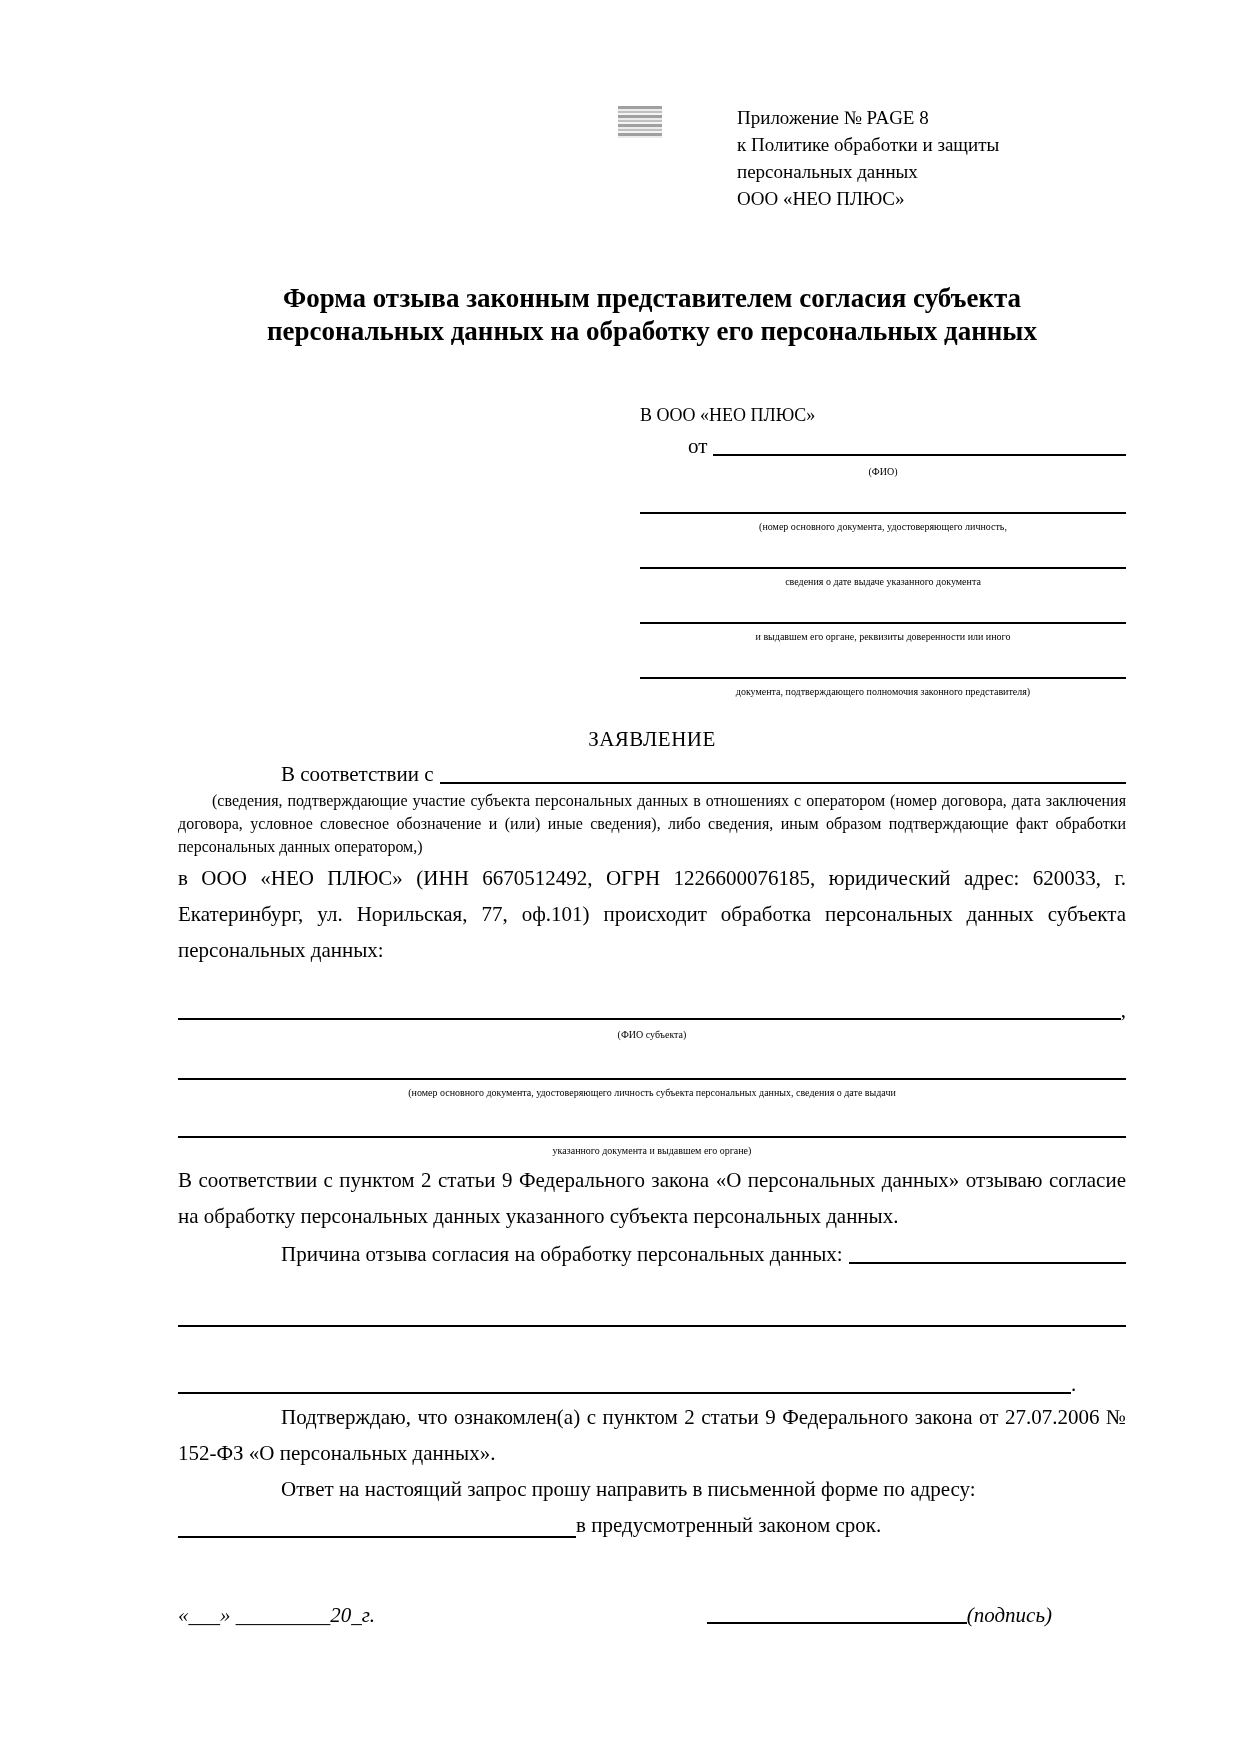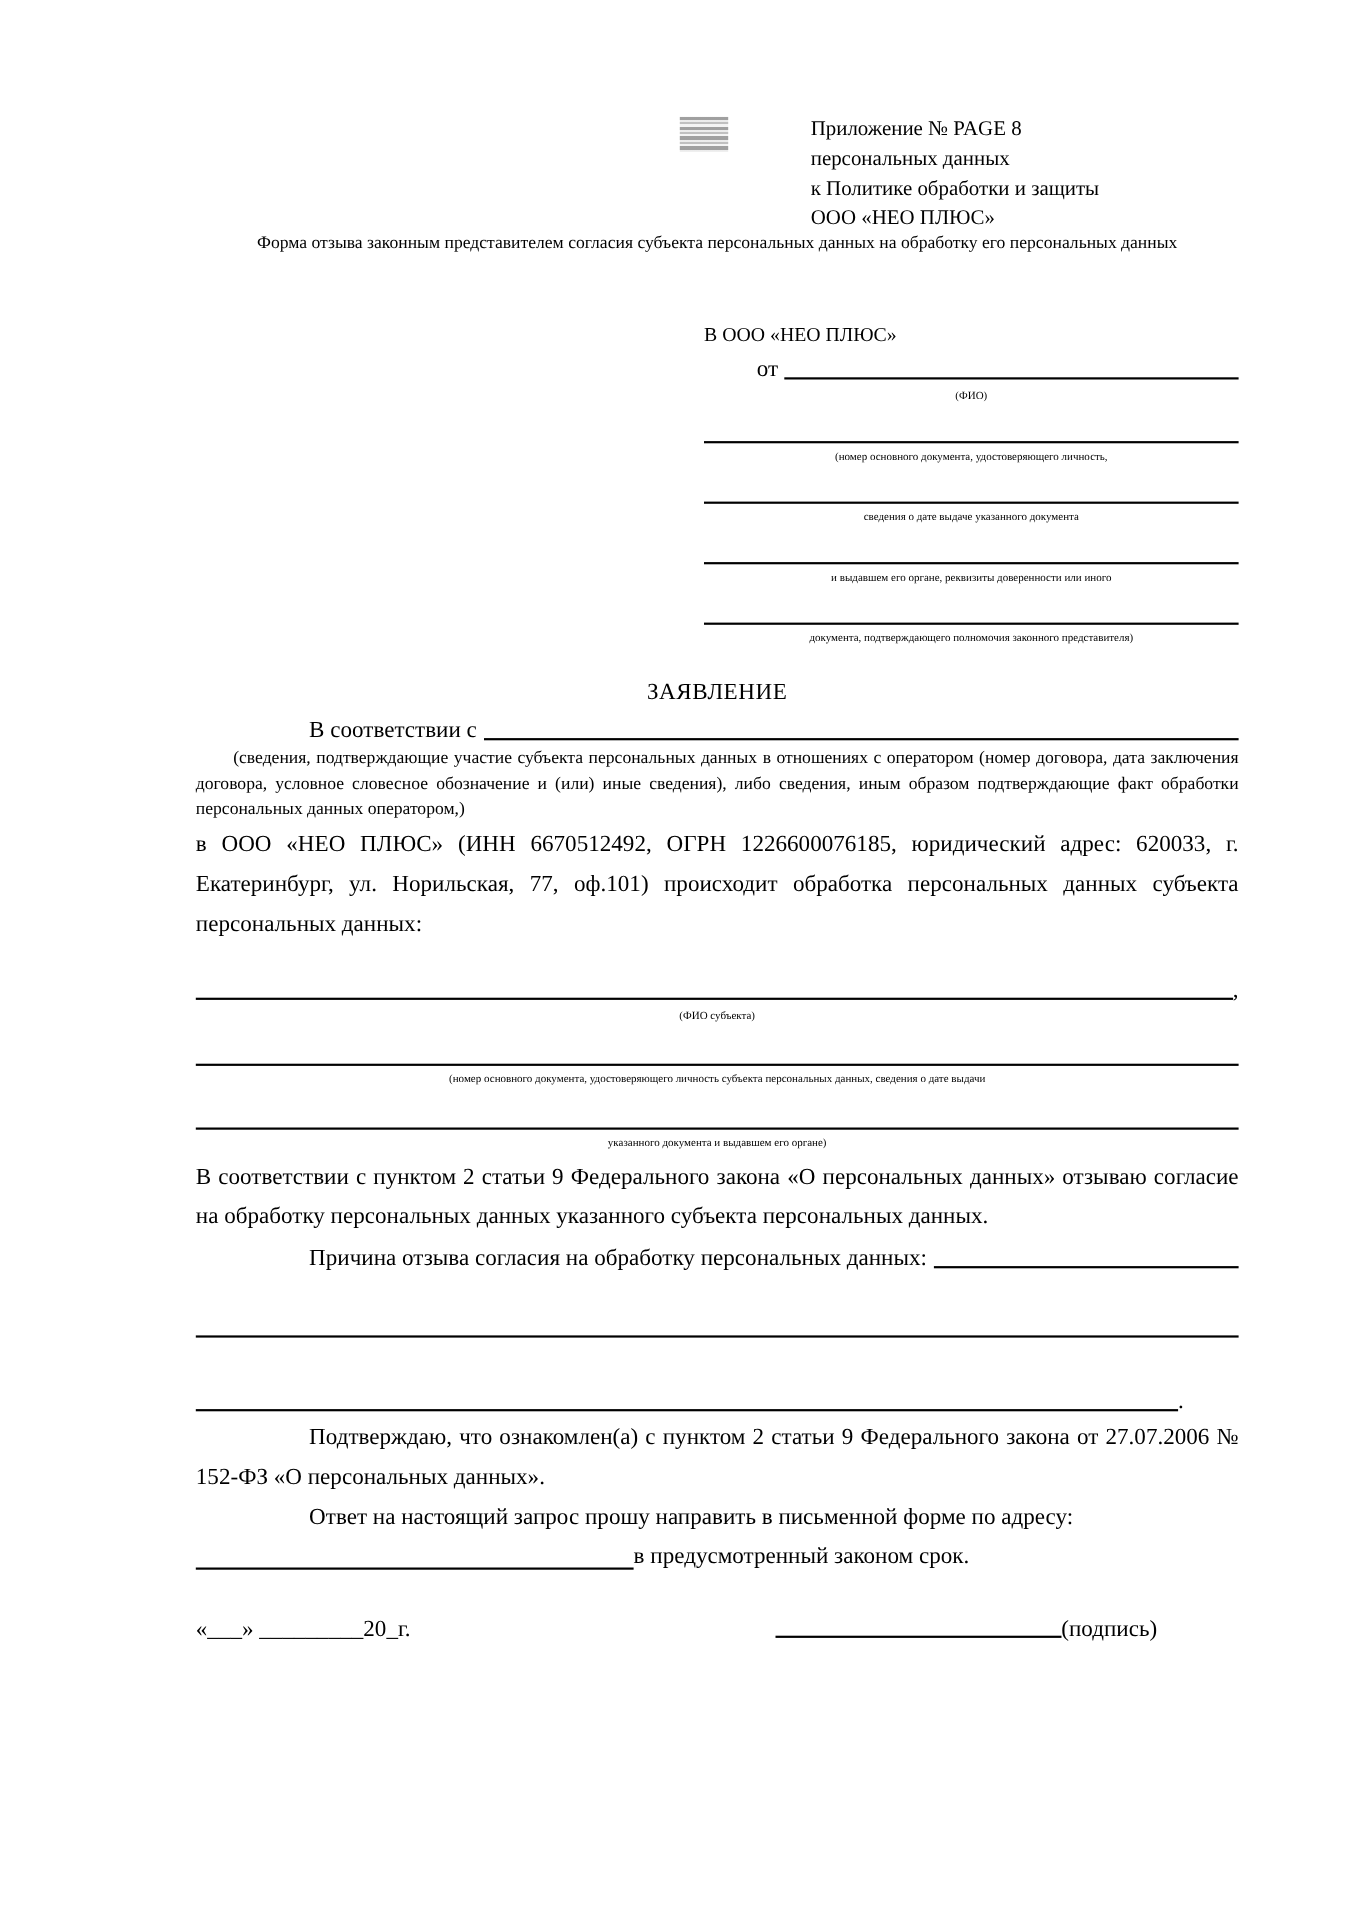"персональных данных" div { order: before "к Политике обработки и защиты" -> after "к Политике обработки и защиты" }
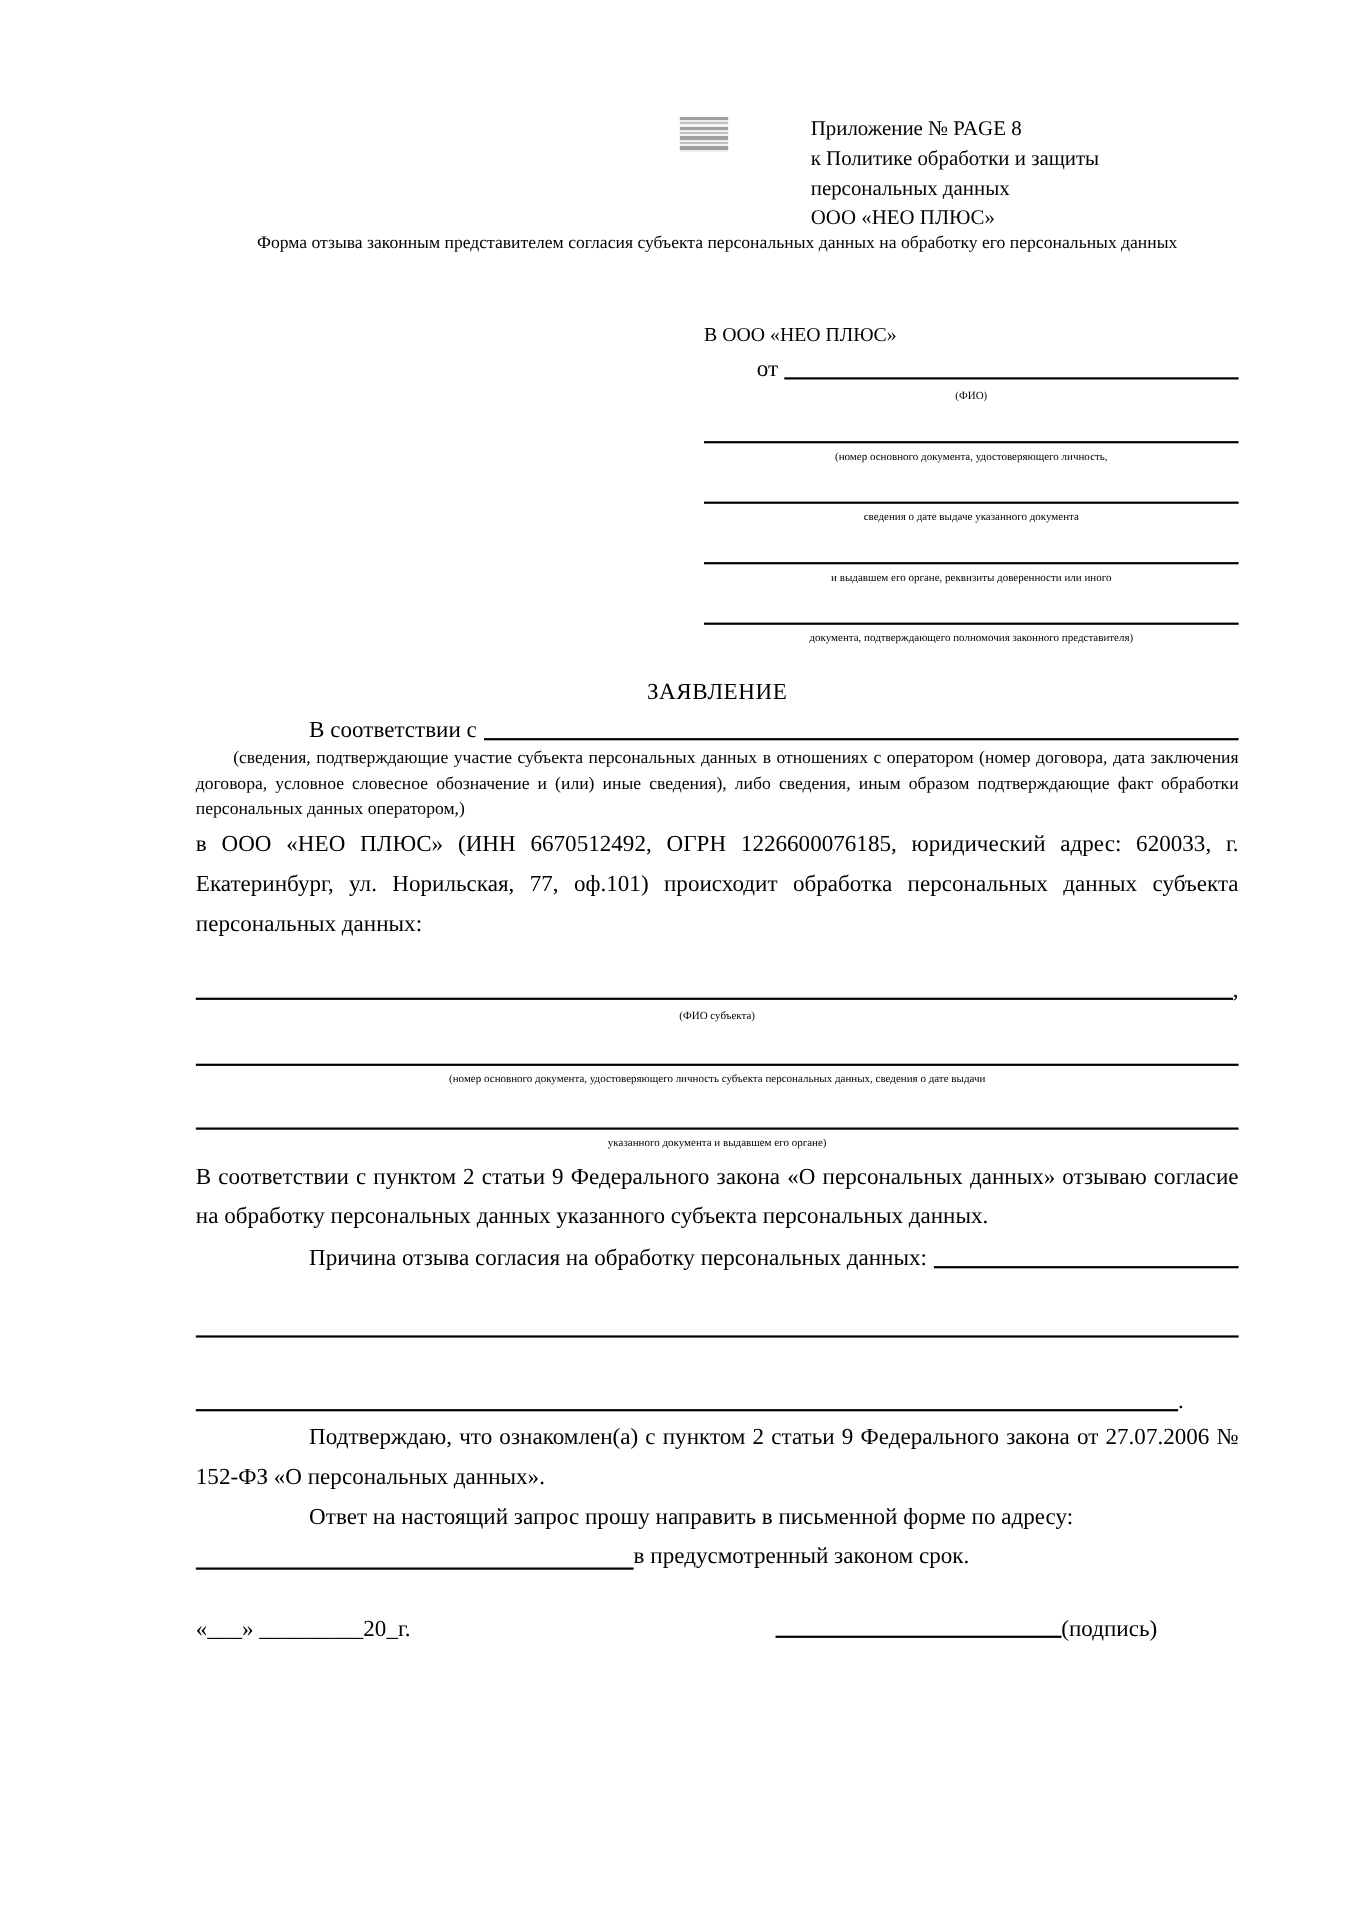"Форма отзыва законным представителем" .doc-title { font-size: 16px -> 27px; font-weight: normal -> bold; margin-top: none -> 78px }
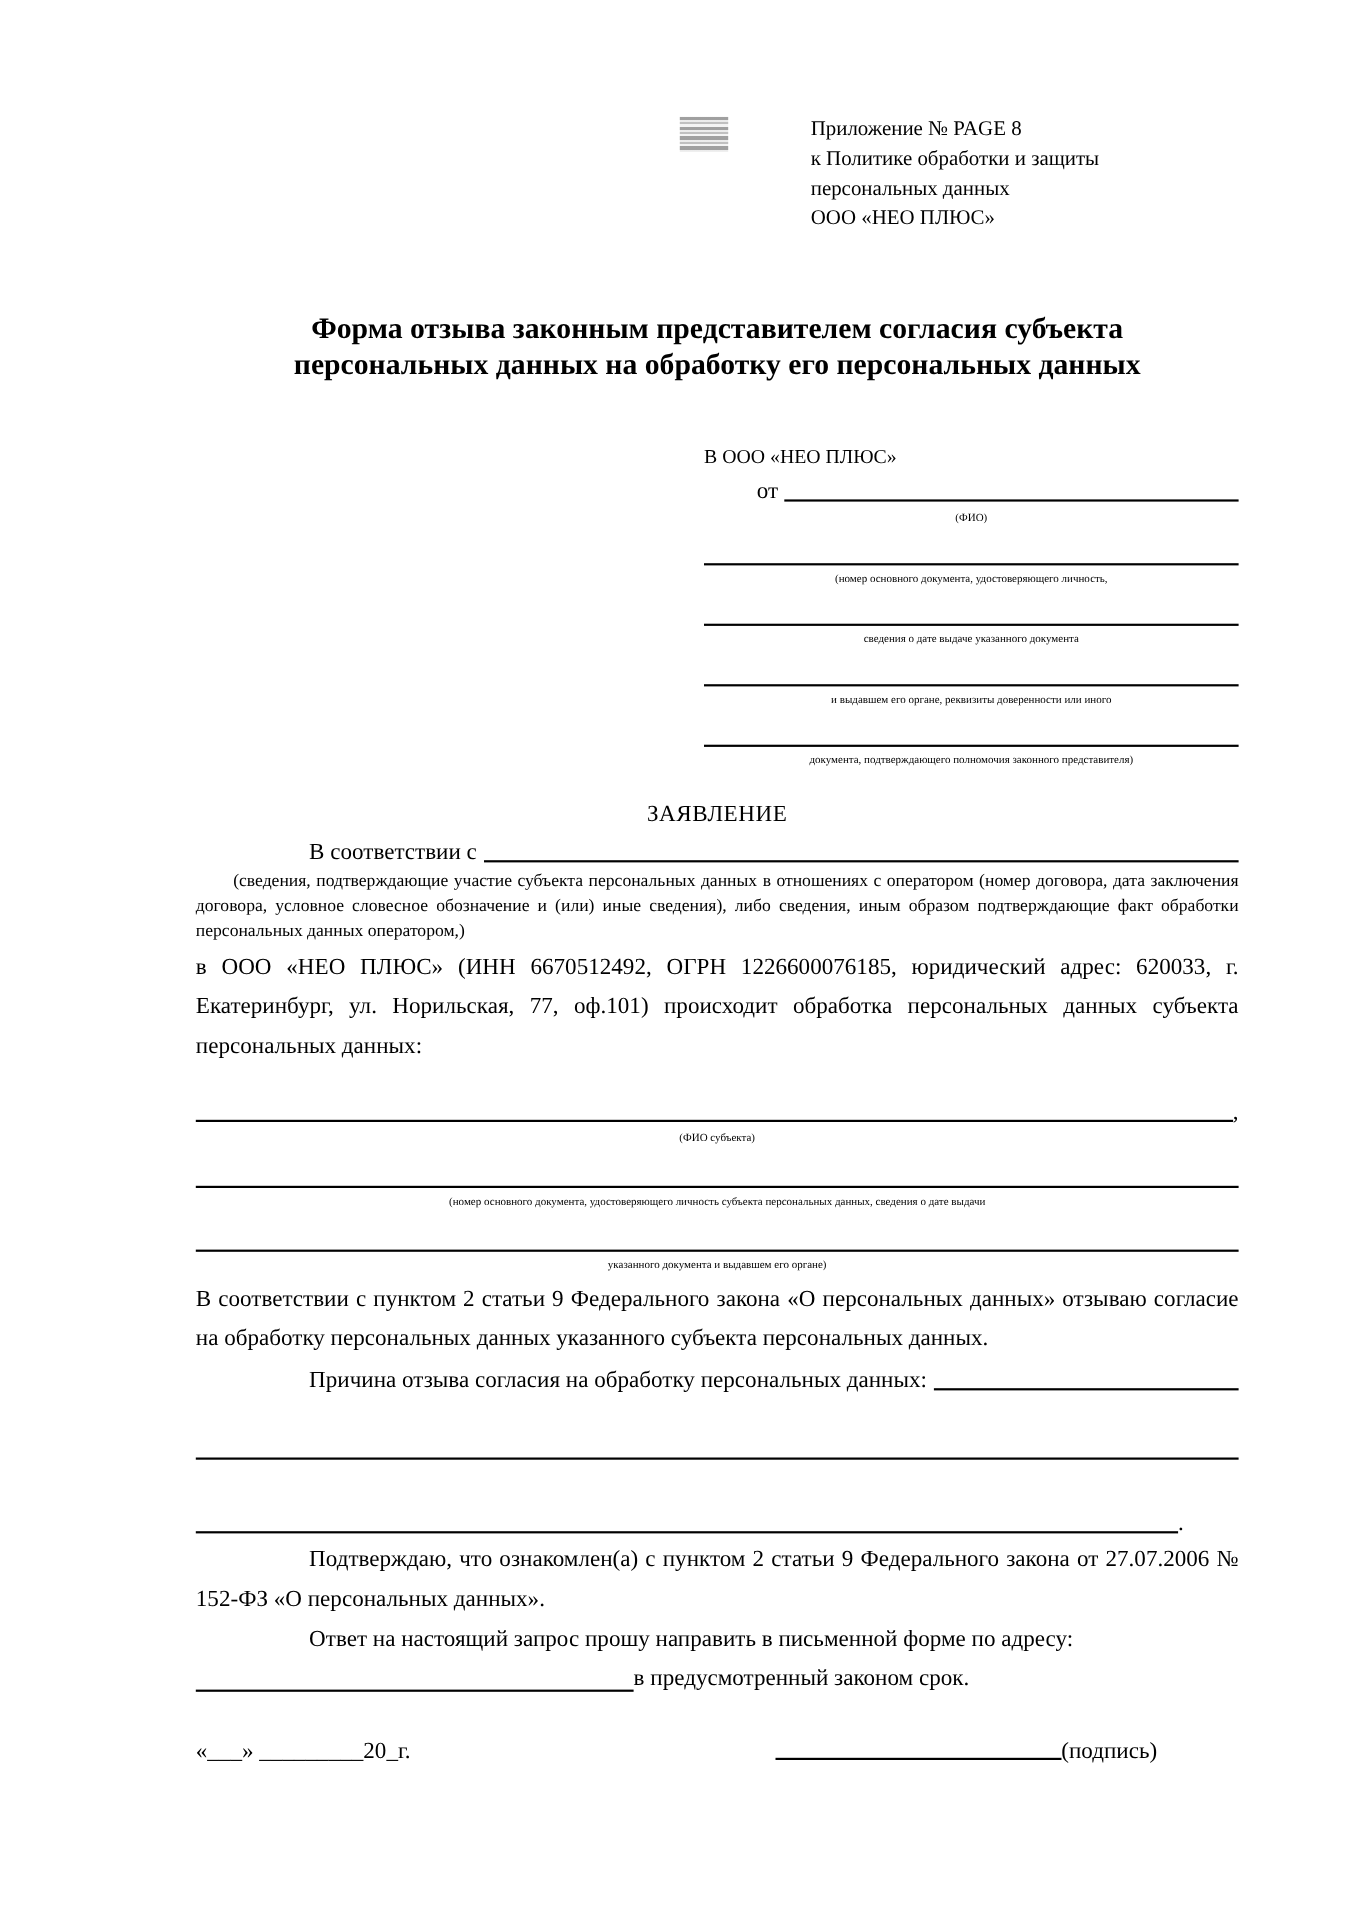"«___» _________20_г." .sig-row { font-style: none -> italic; margin-top: 36px -> 60px }
